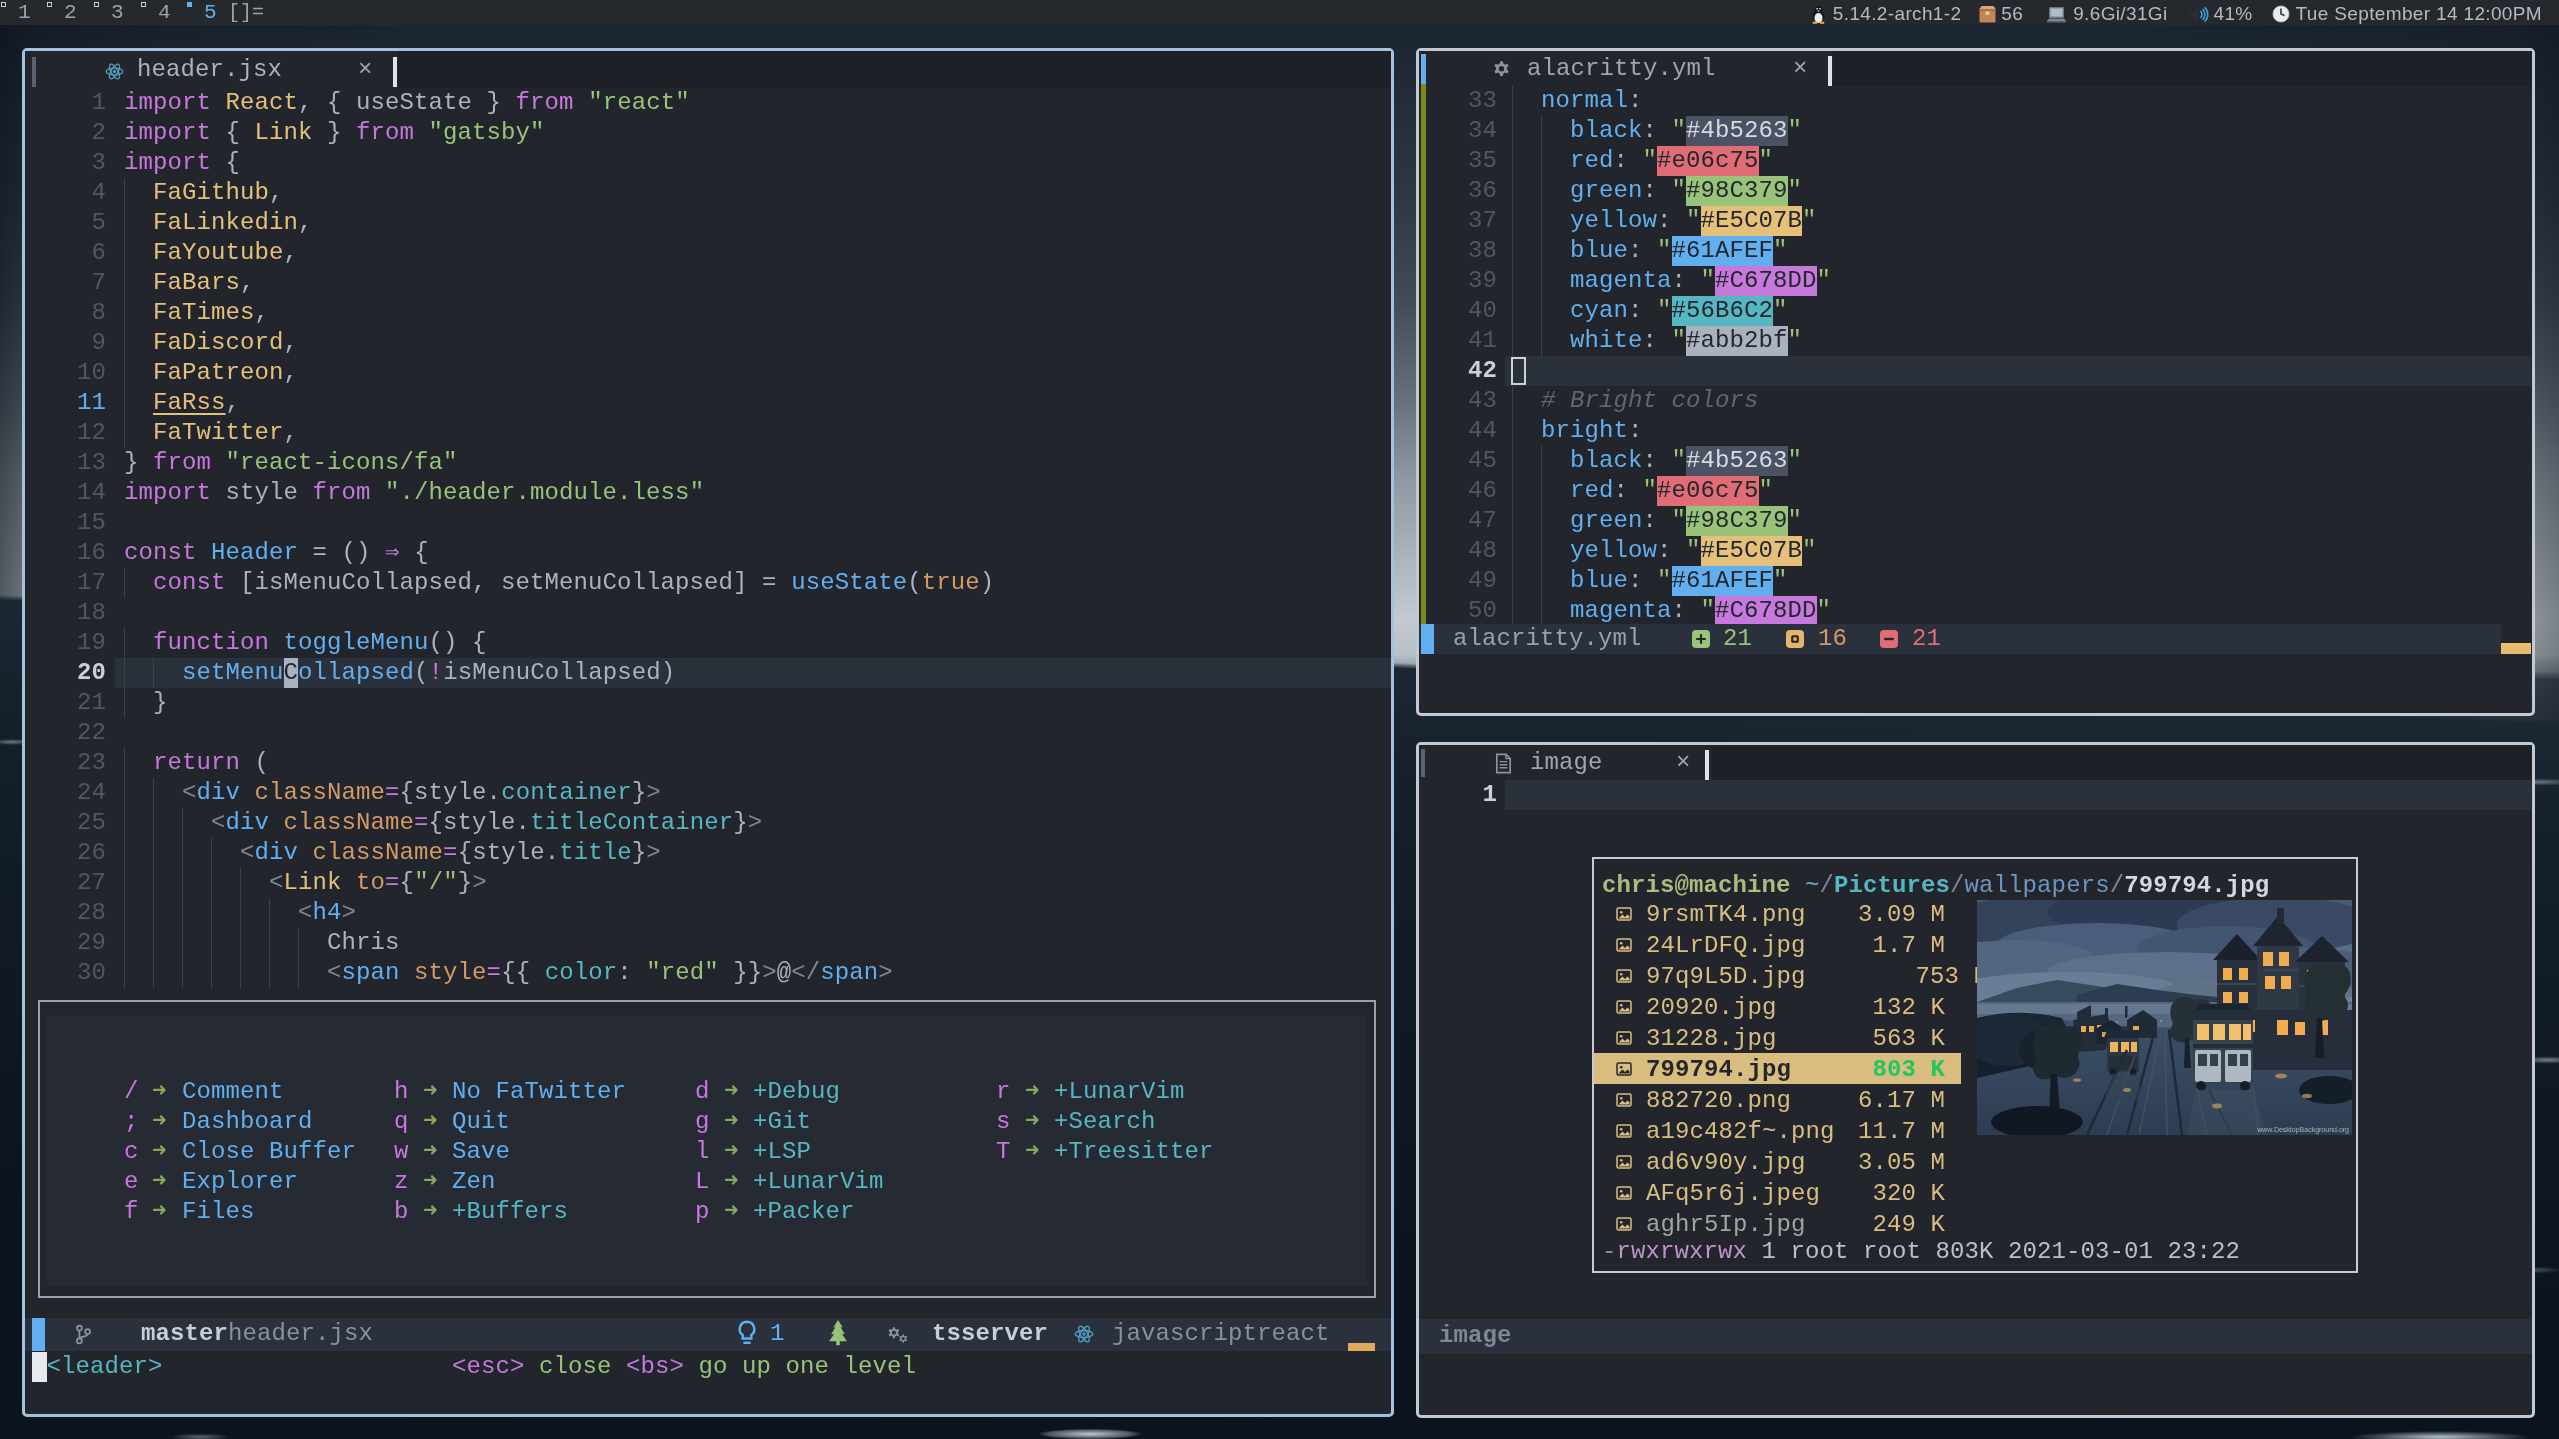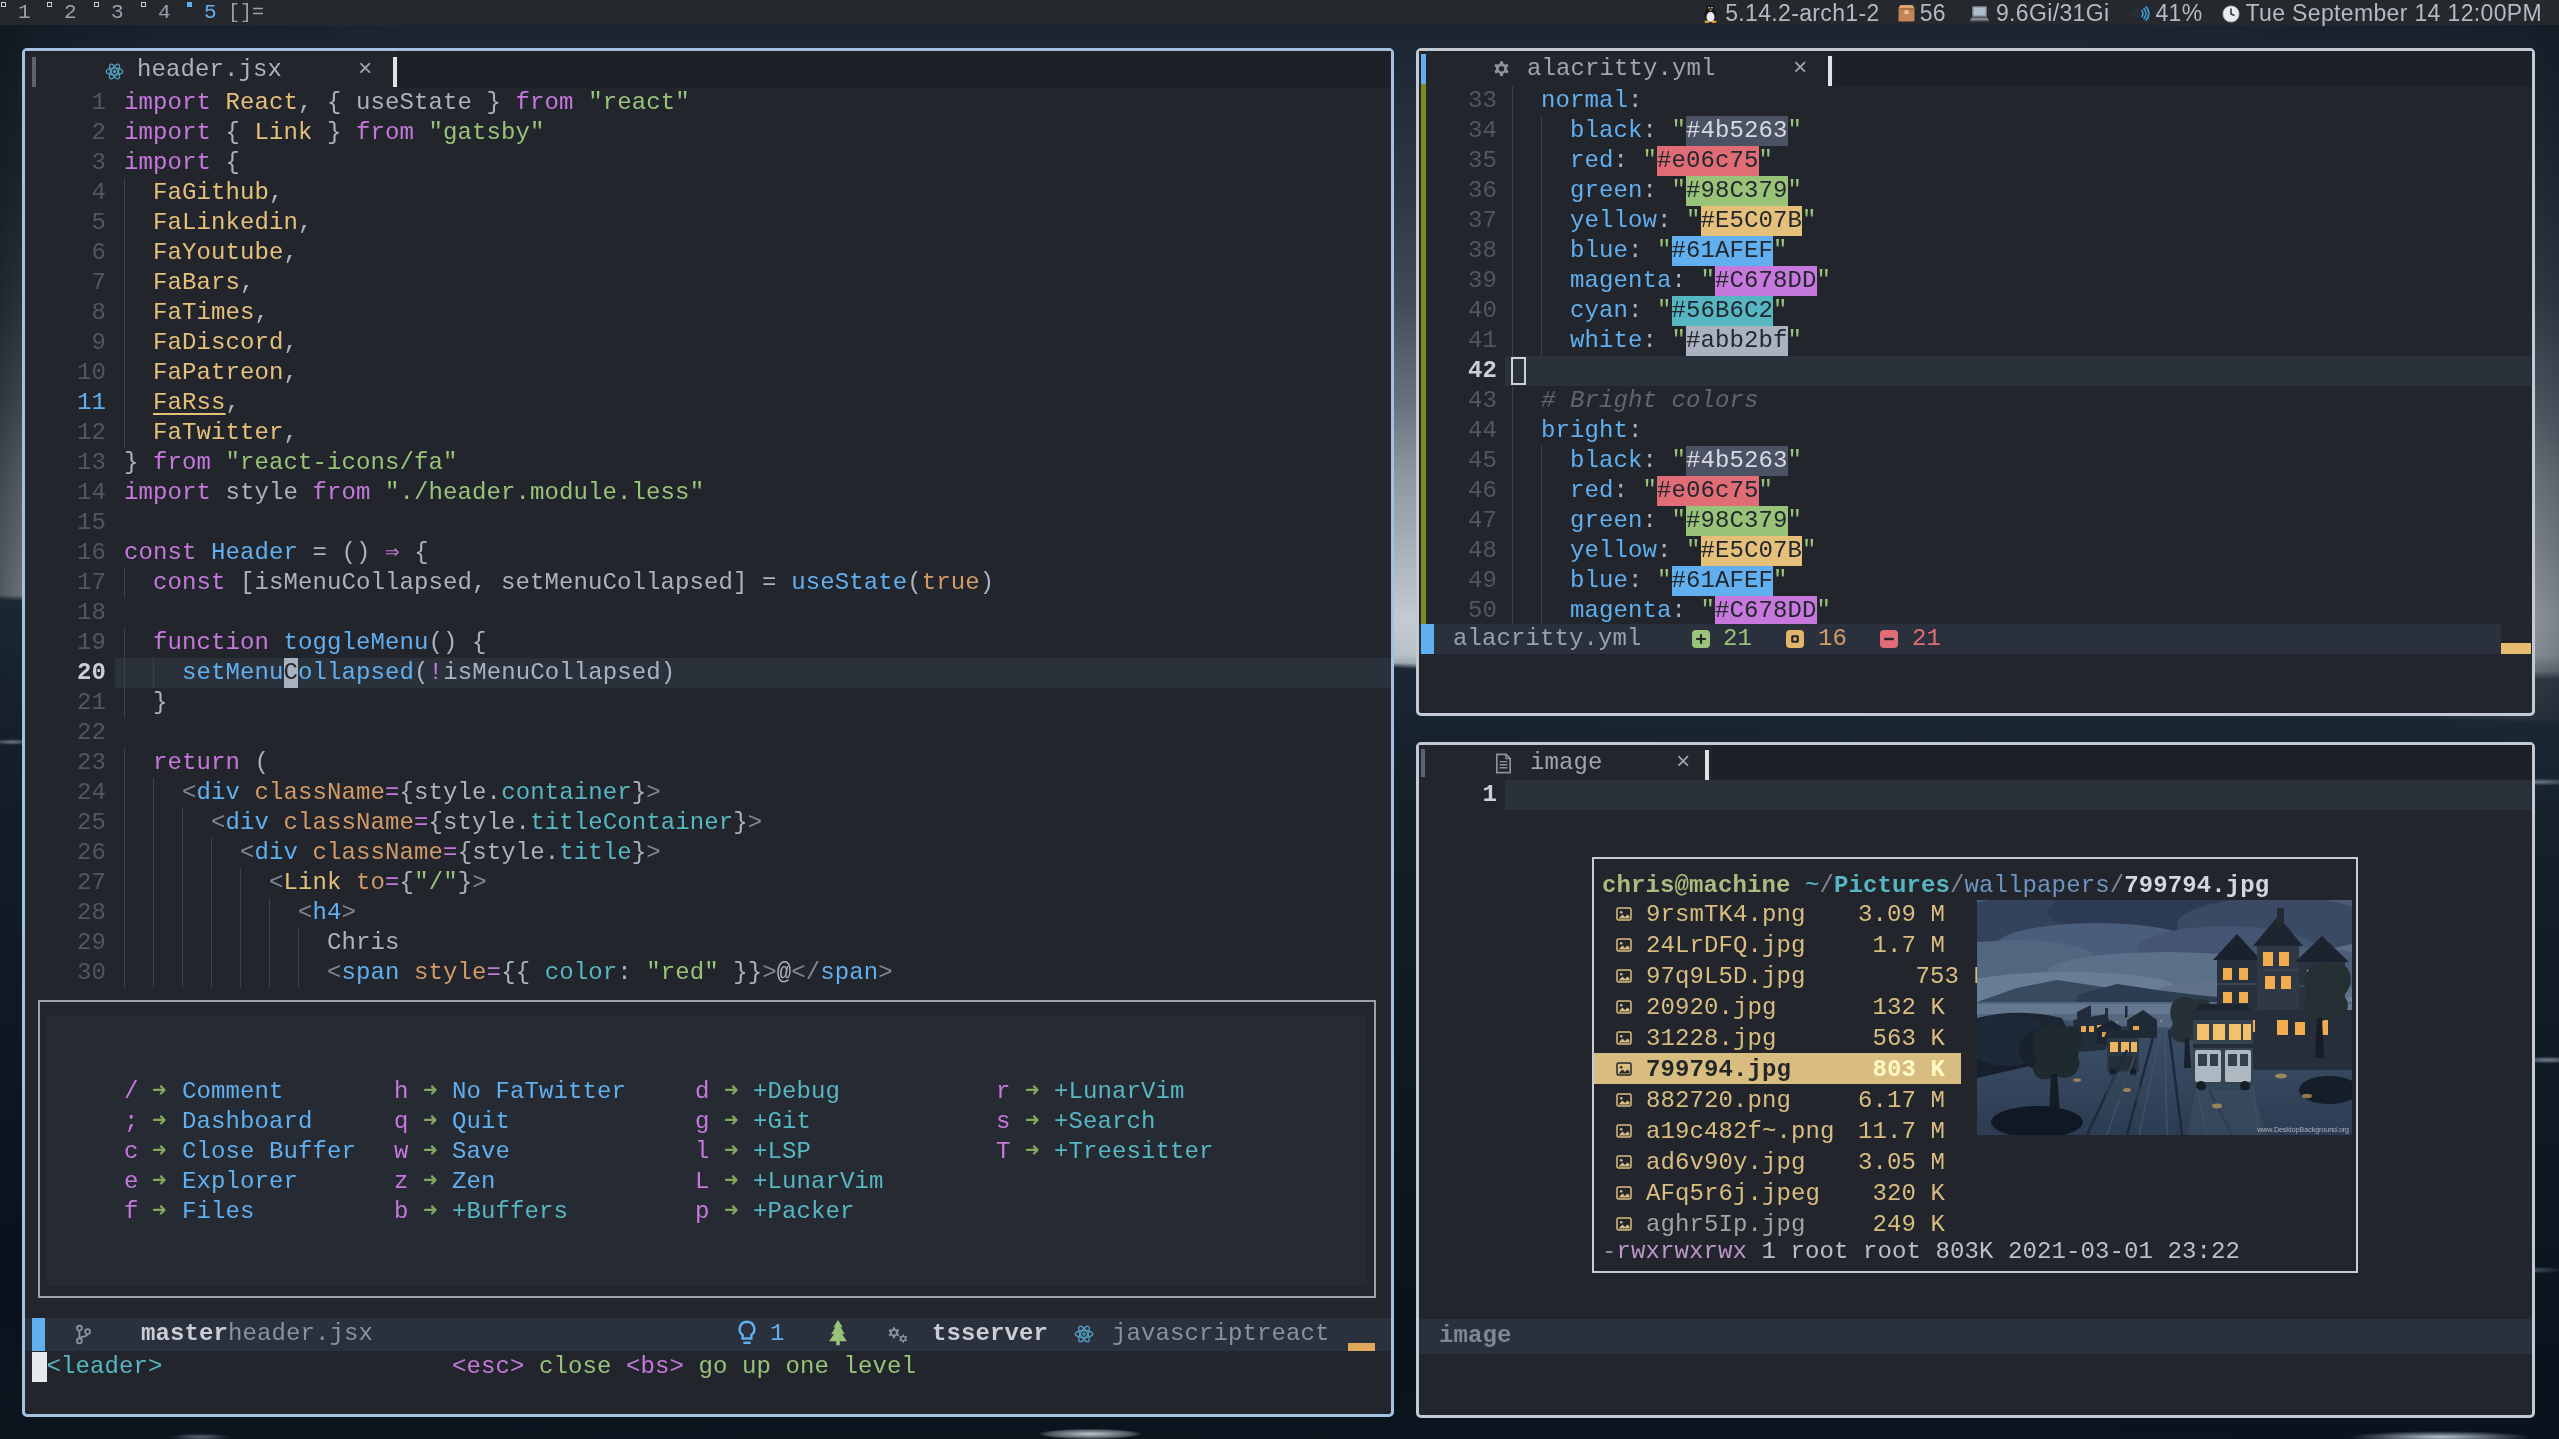"5.14.2-arch1-2" #barright { align-items: flex-start -> flex-end; font-size: 23px -> 19px }
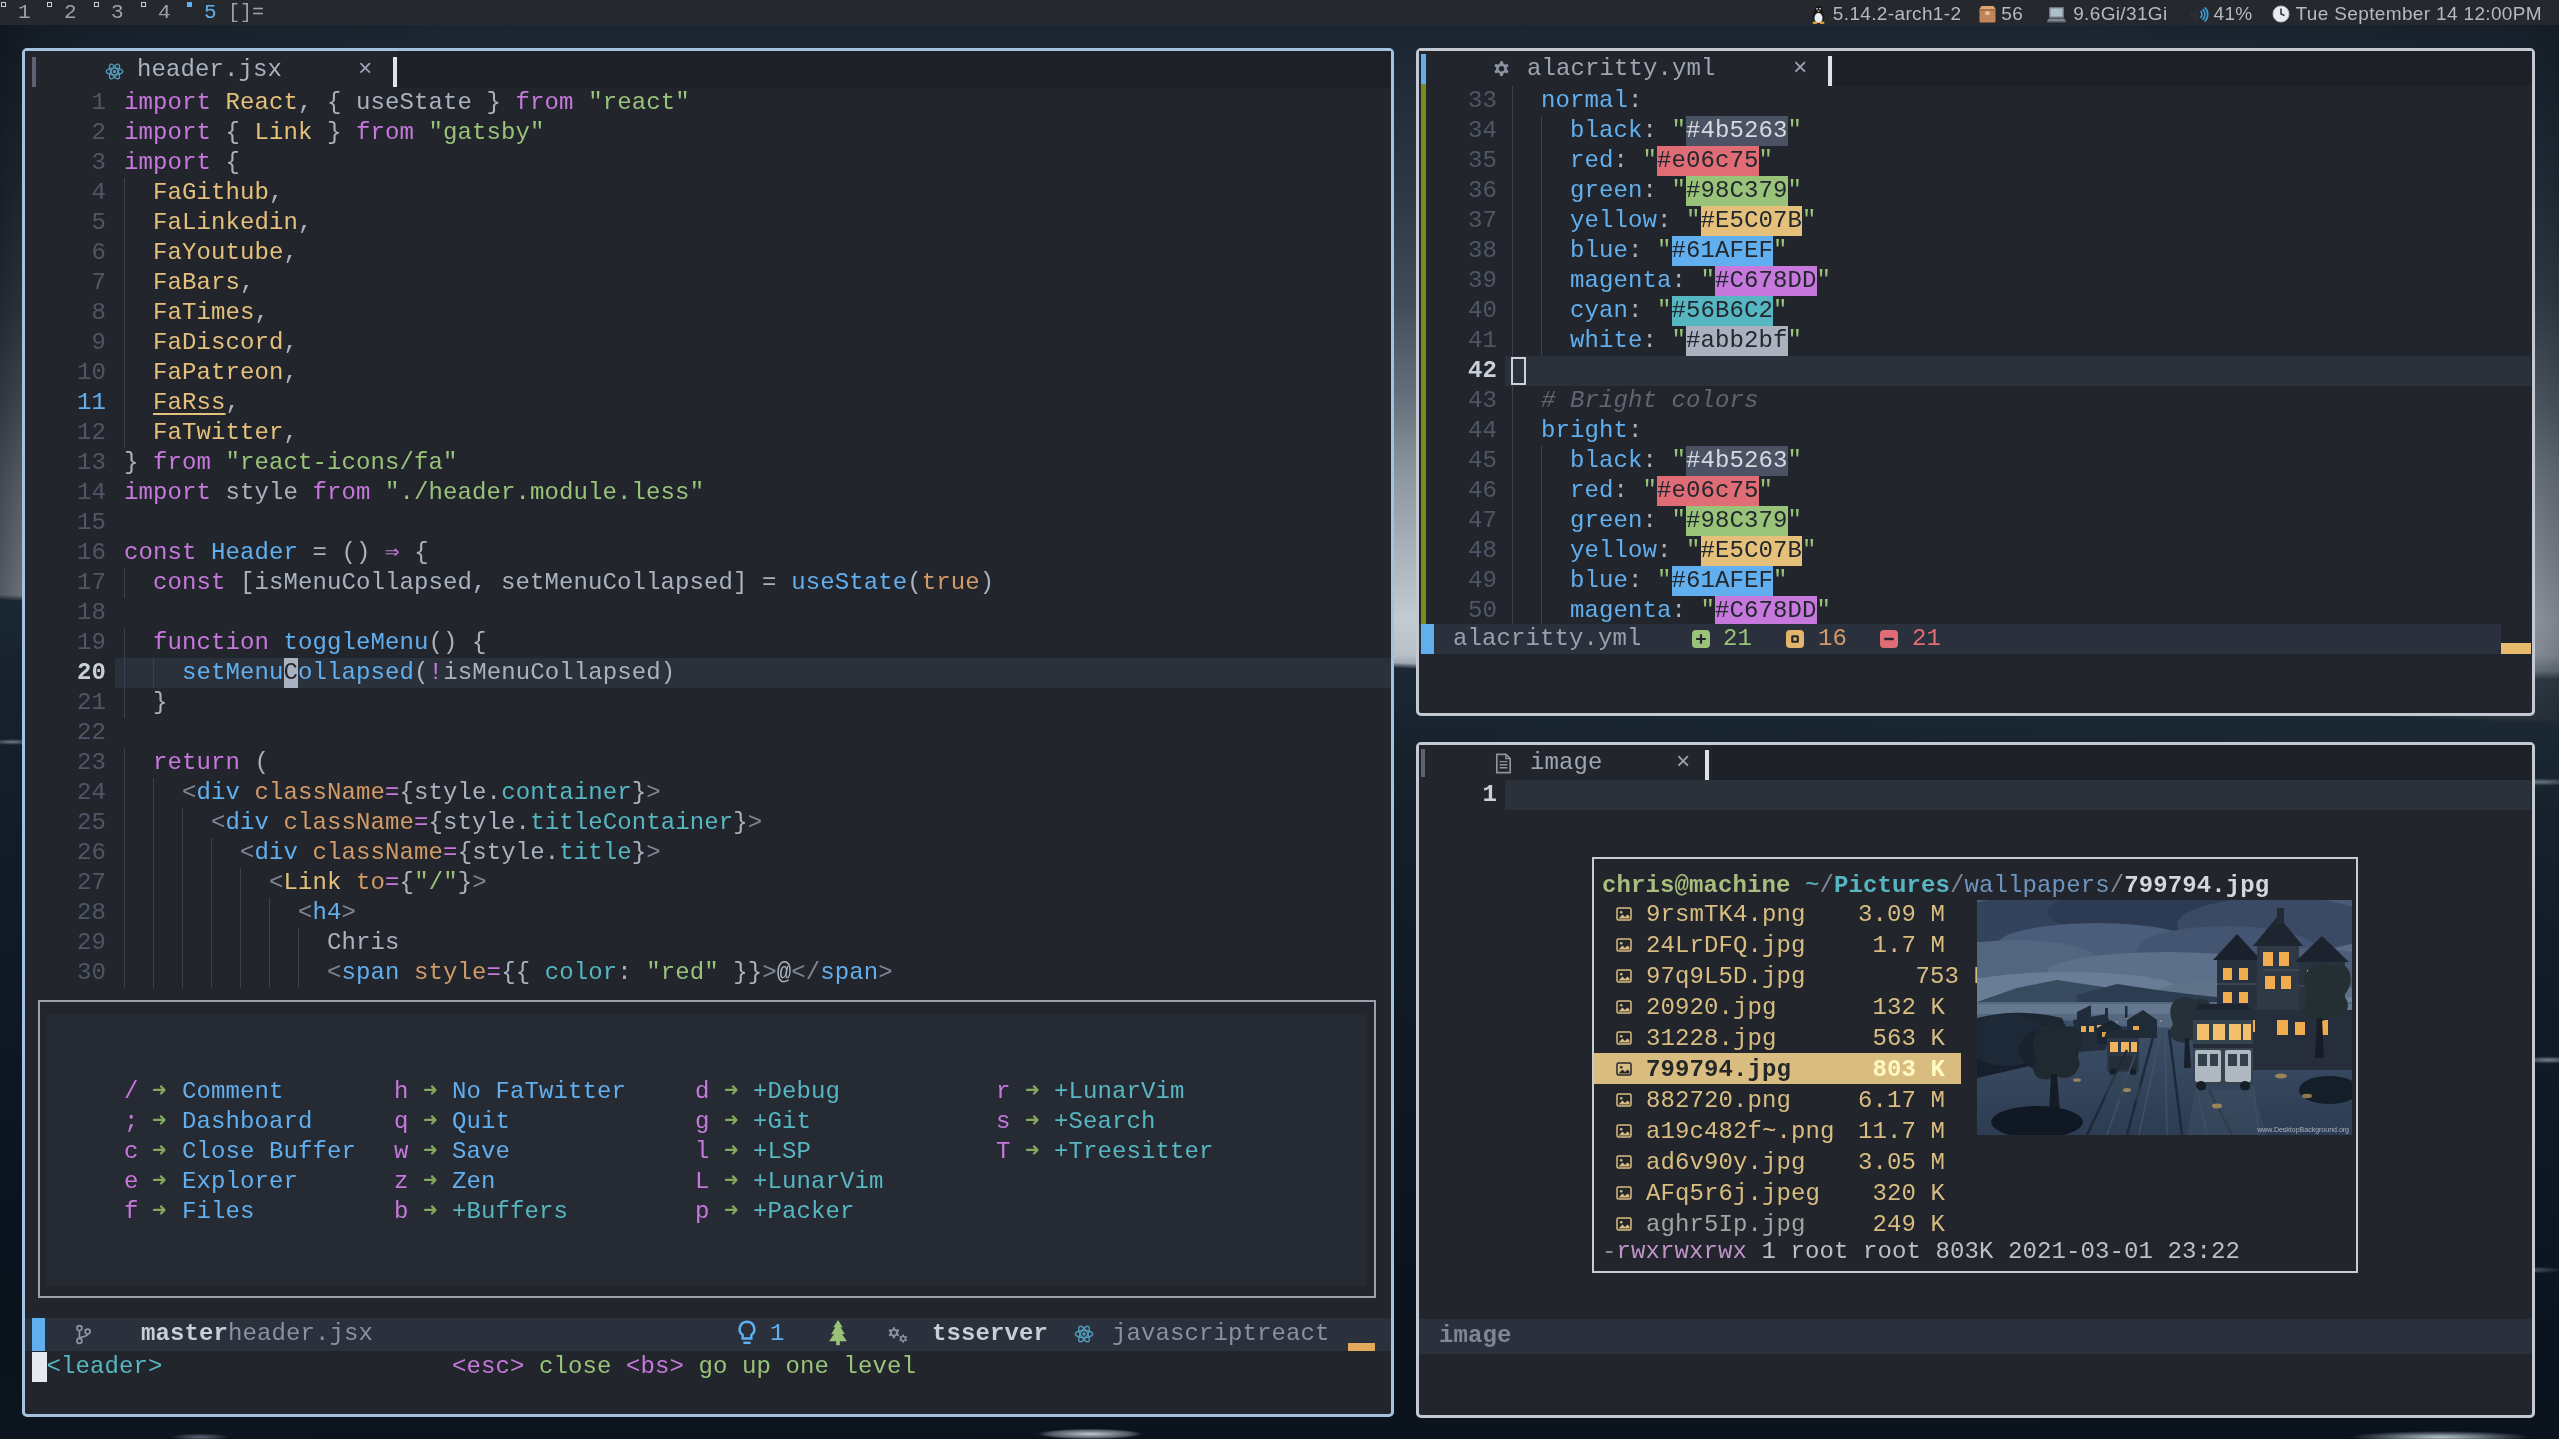"803 K" span.b { color: #fef9c3 -> #22c55e }
